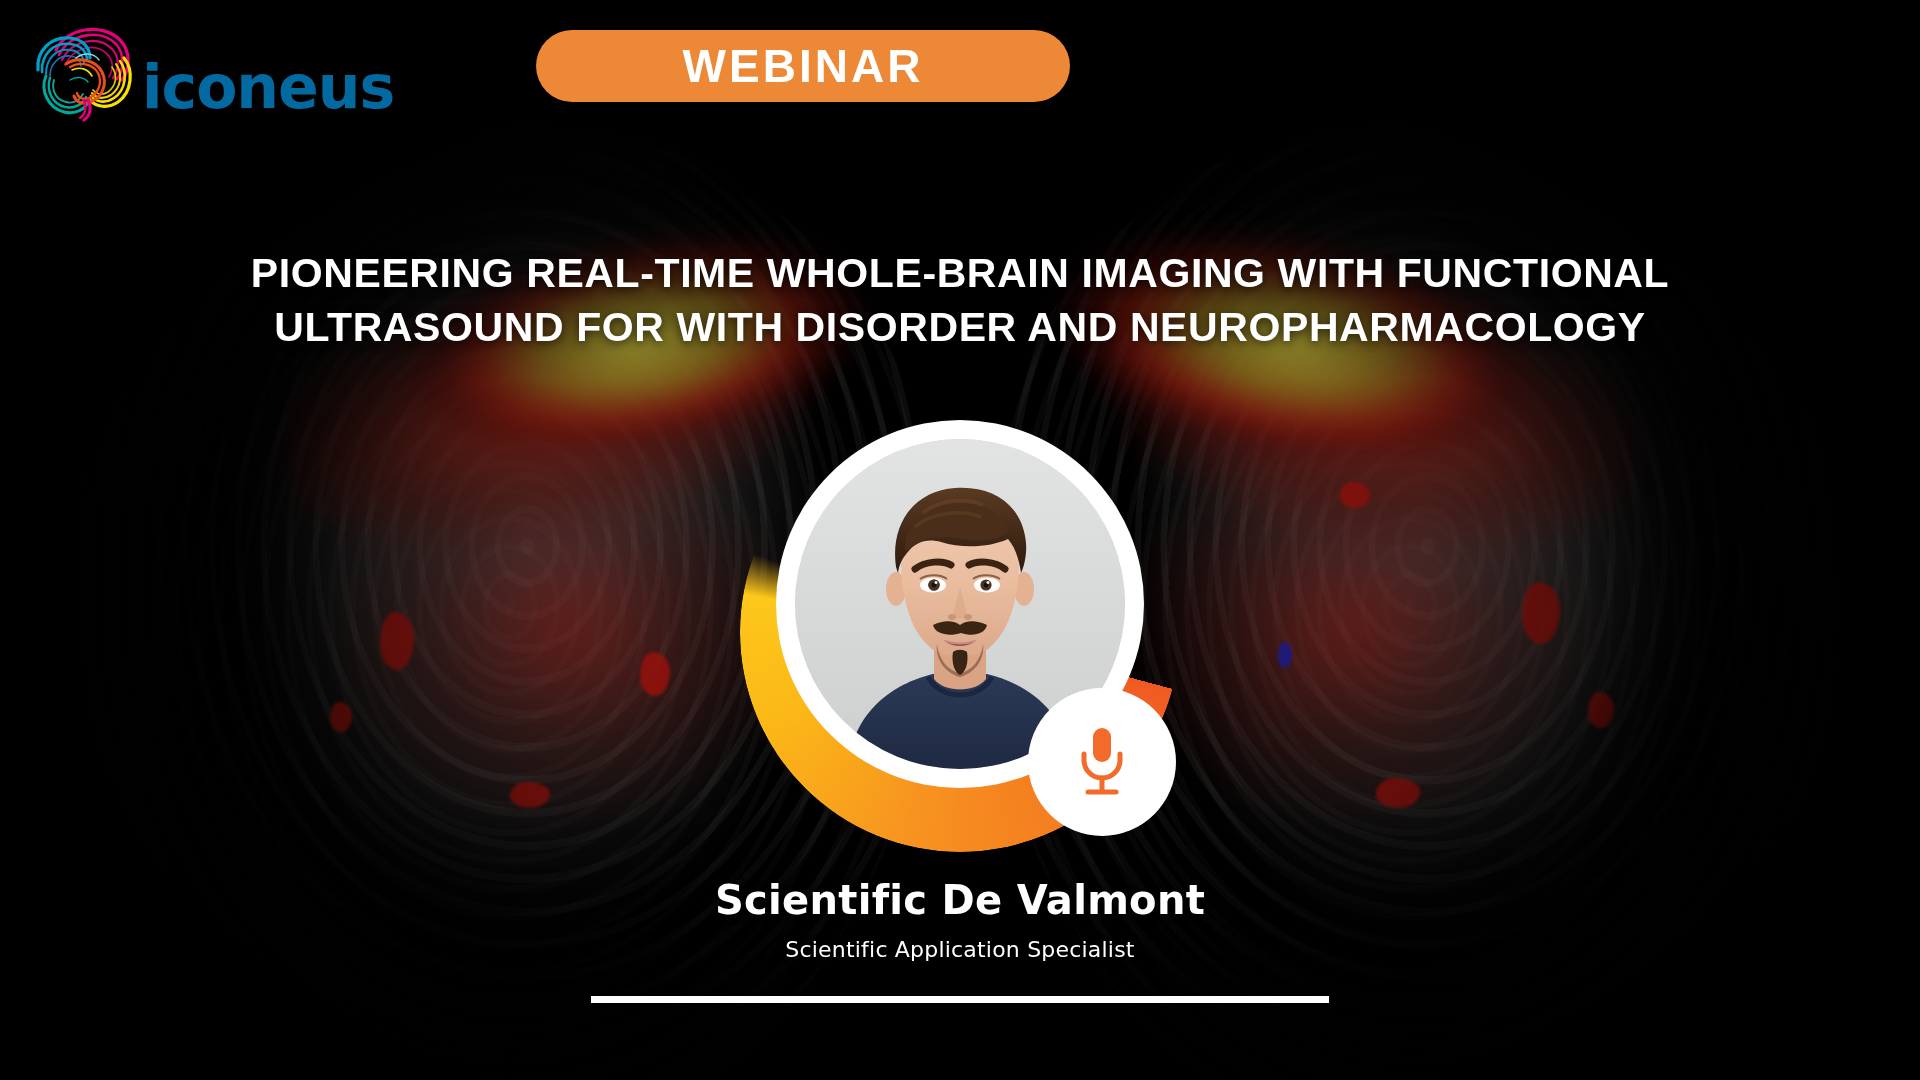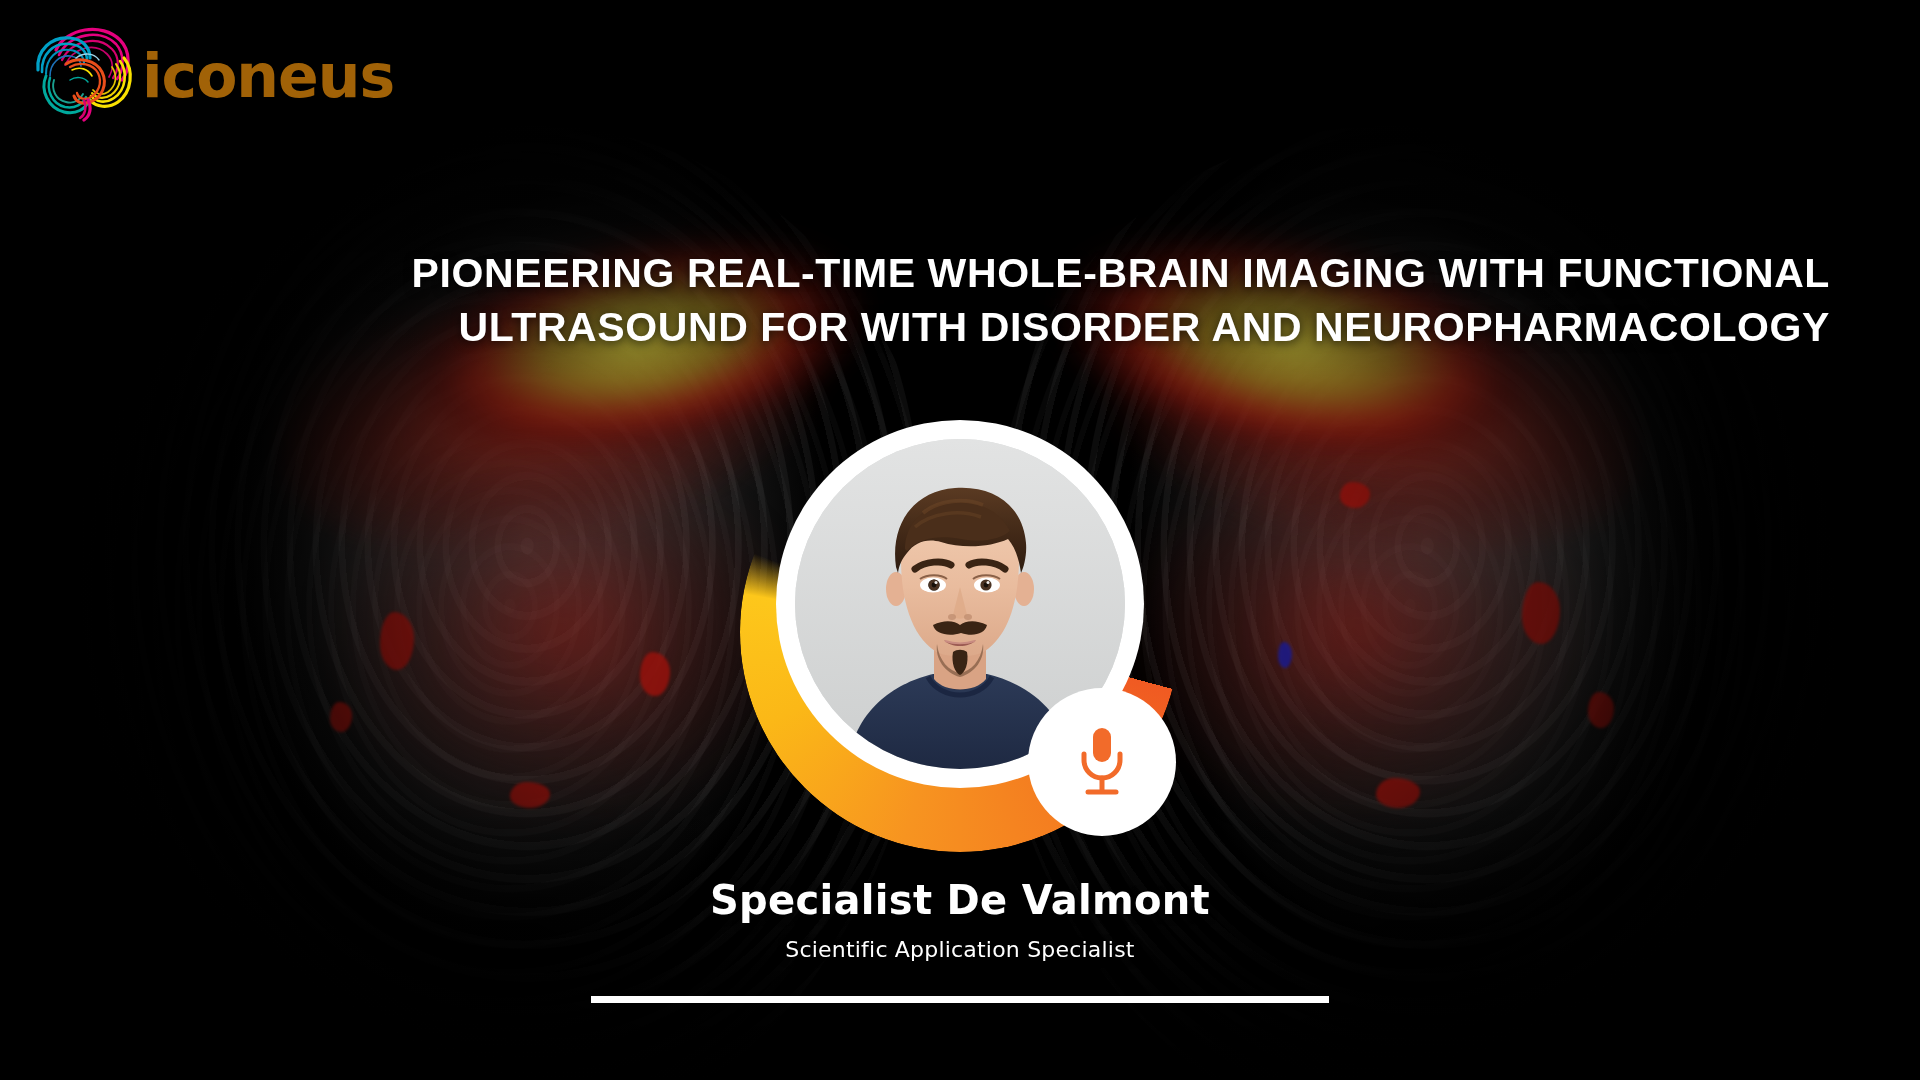"iconeus" .logo-word { color: #a16207 -> #0369a1; top: 8px -> 19px }
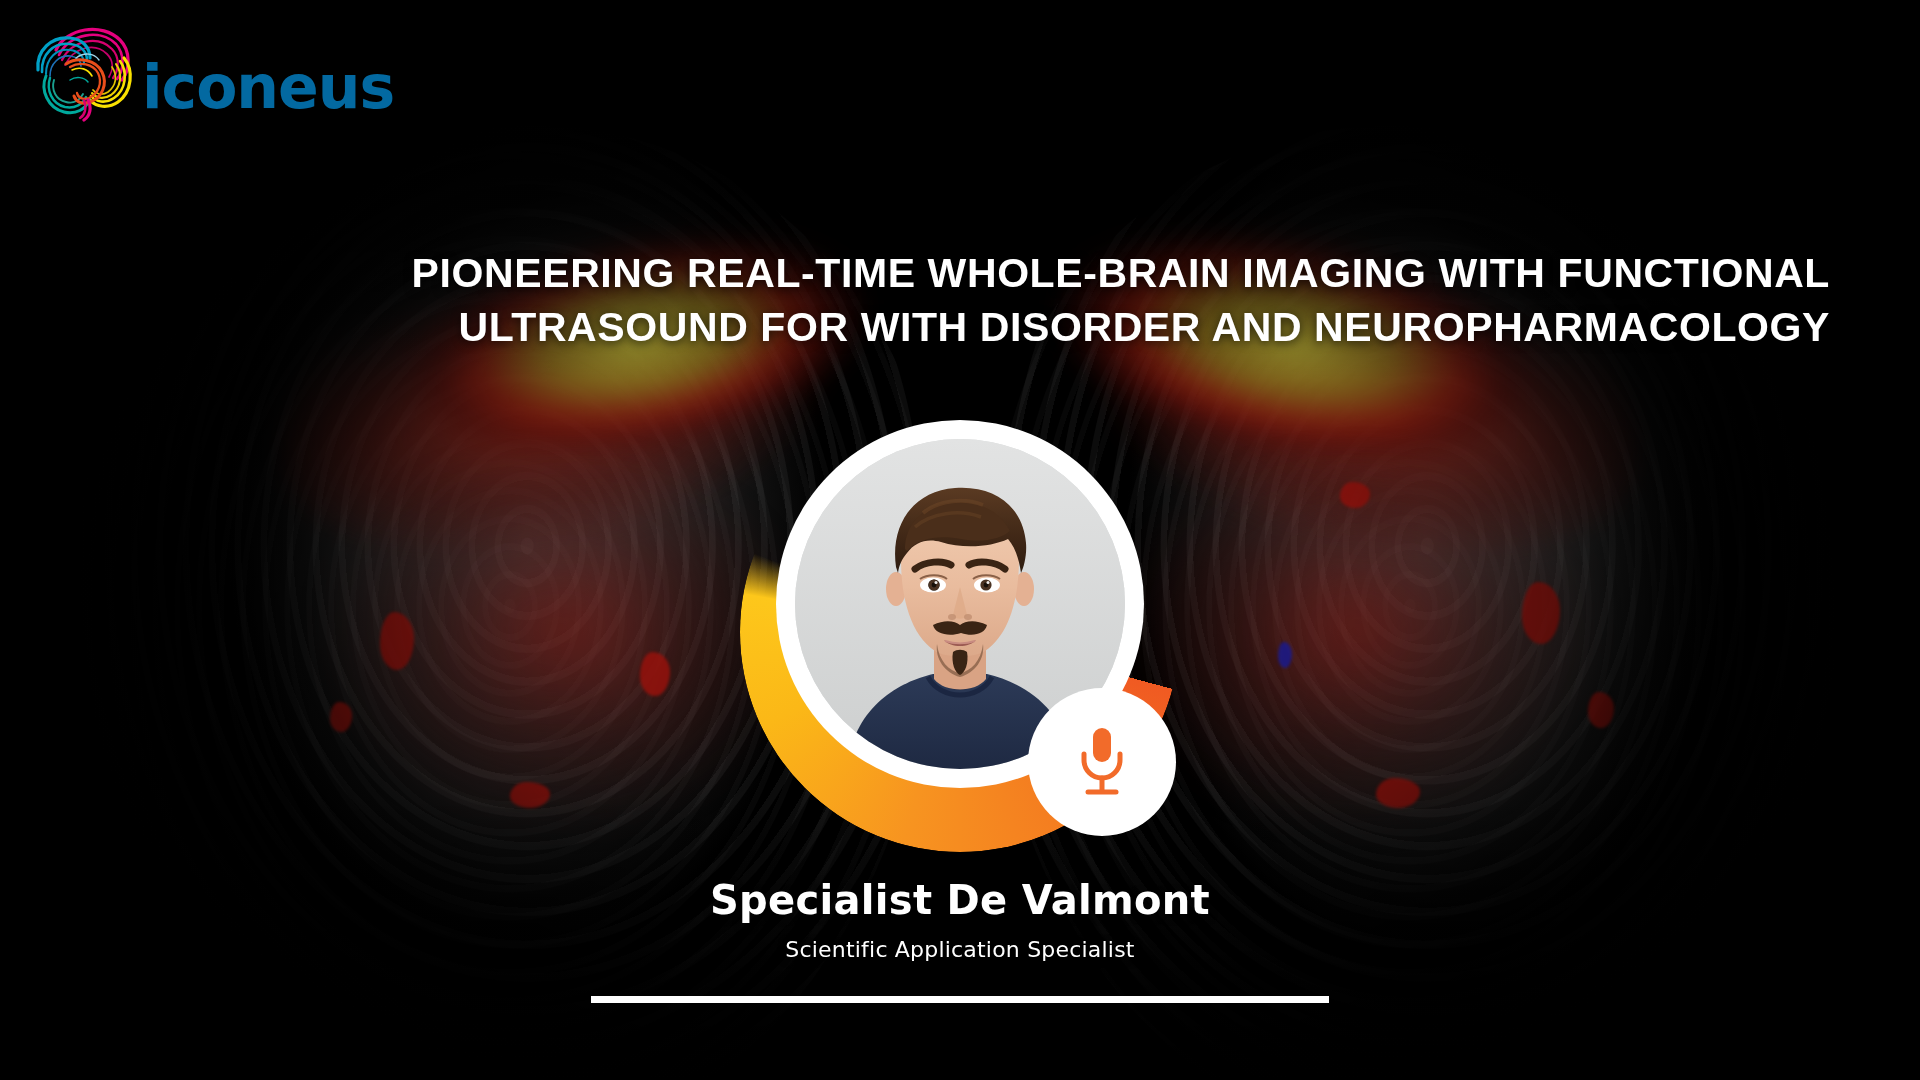"WEBINAR" div.webinar-pill { html: none -> <div> <span>WEBINAR</span> </div> }
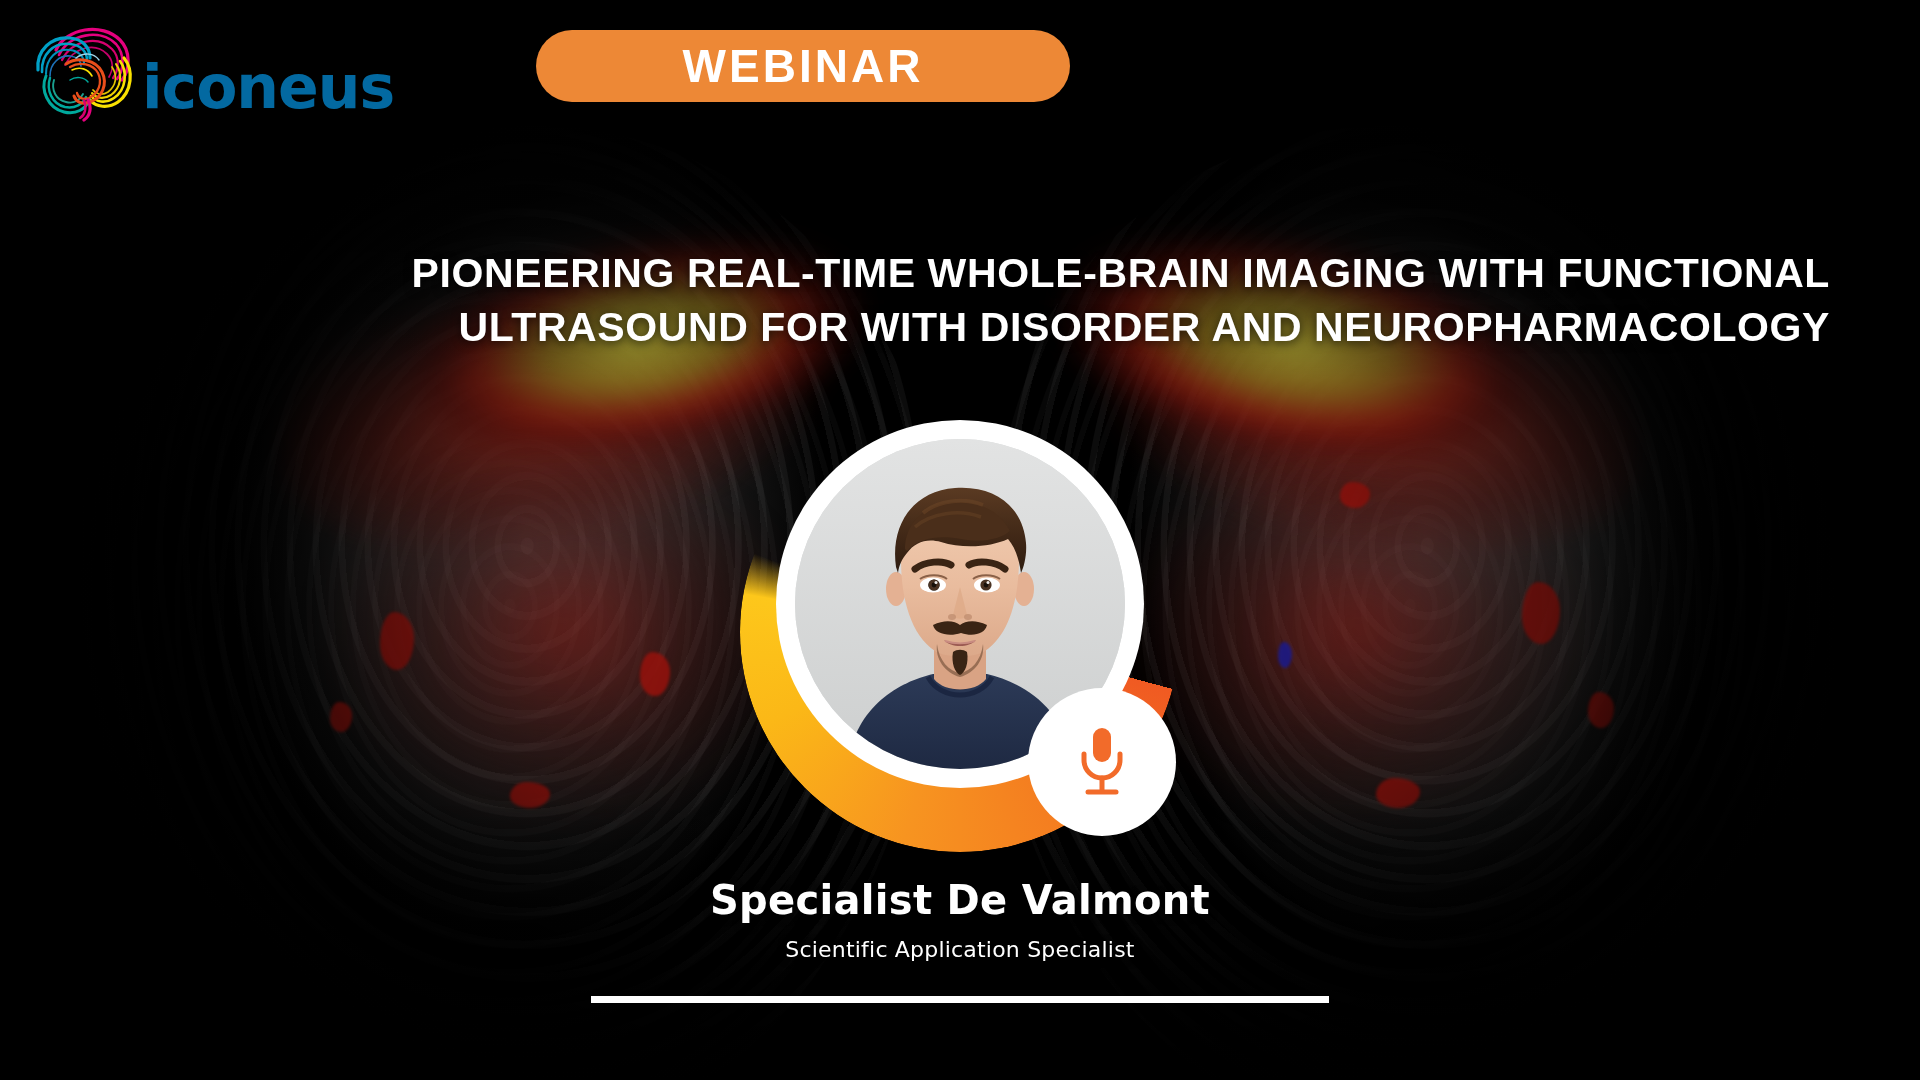"PIONEERING REAL-TIME WHOLE-BRAIN IMAGING" .headline { text-align: right -> center }
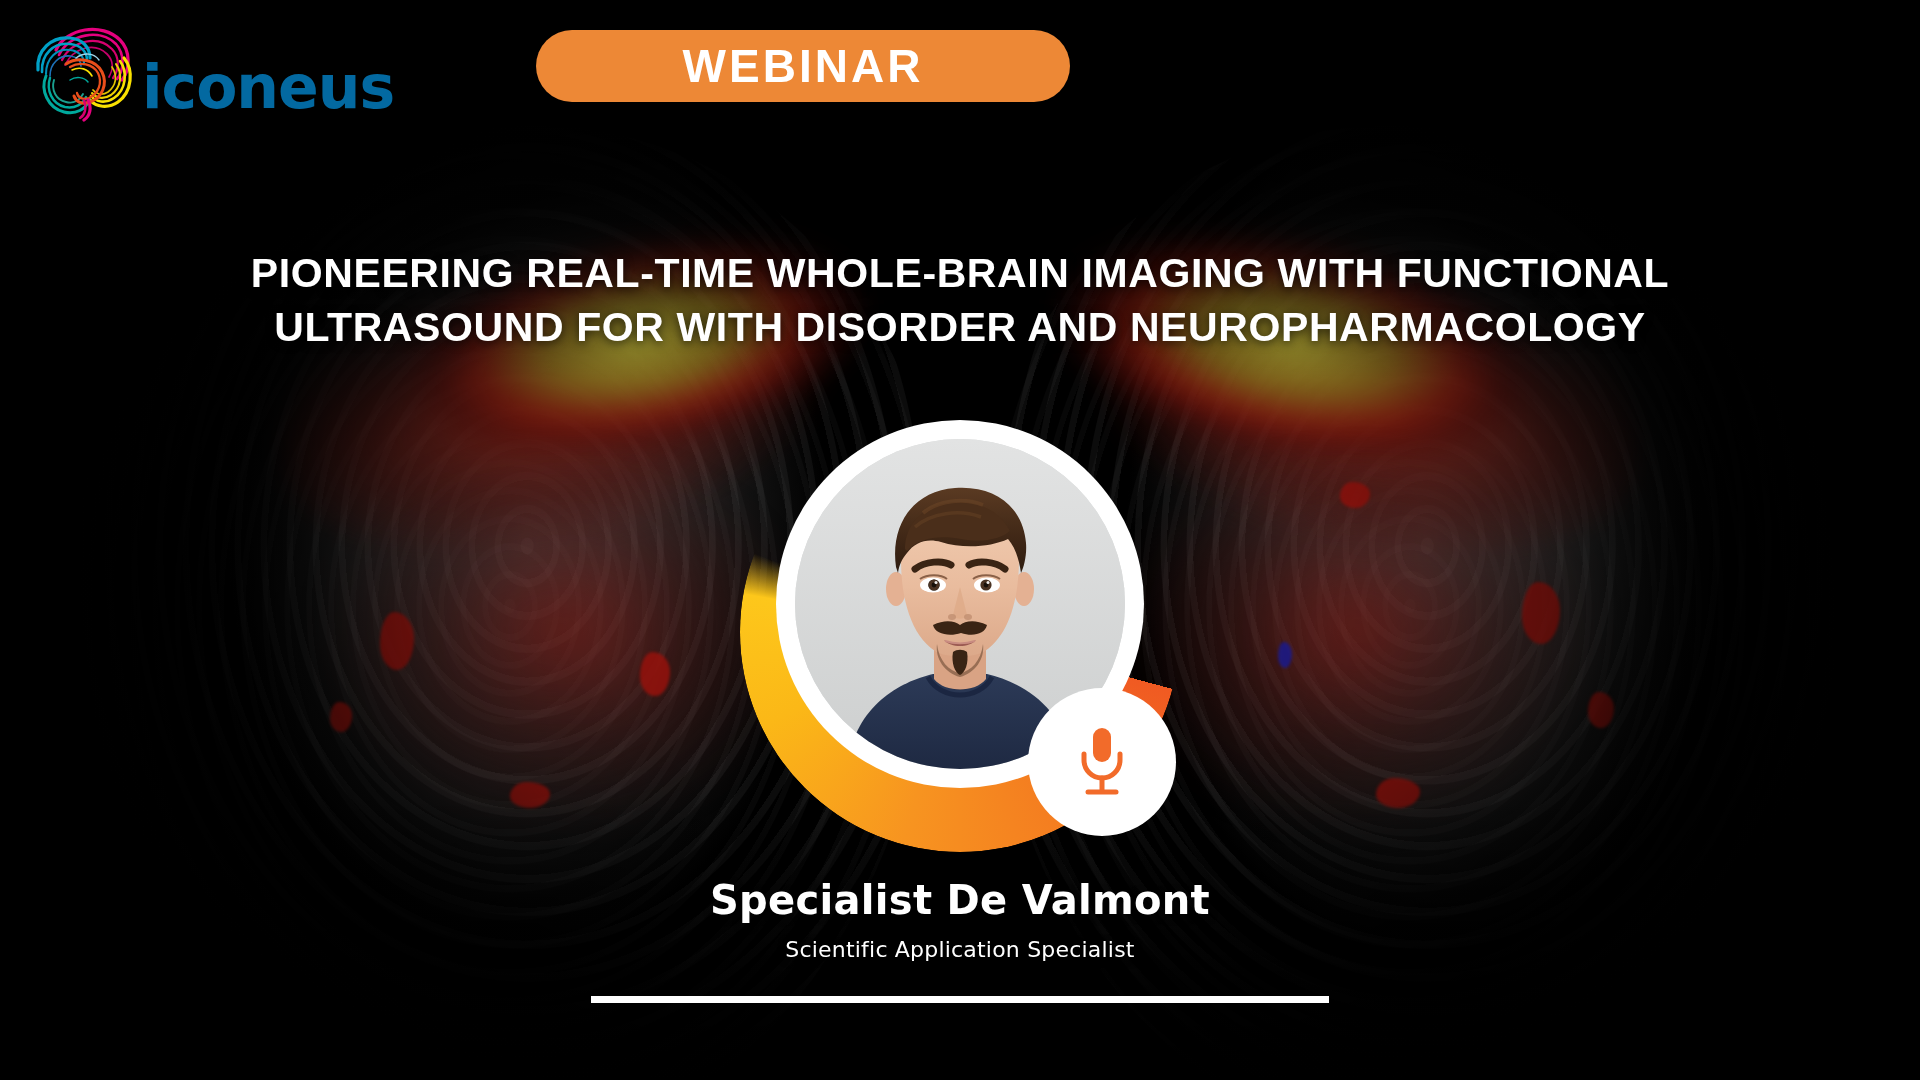"Specialist De Valmont" div.speaker-name { text: Specialist -> Scientific }
